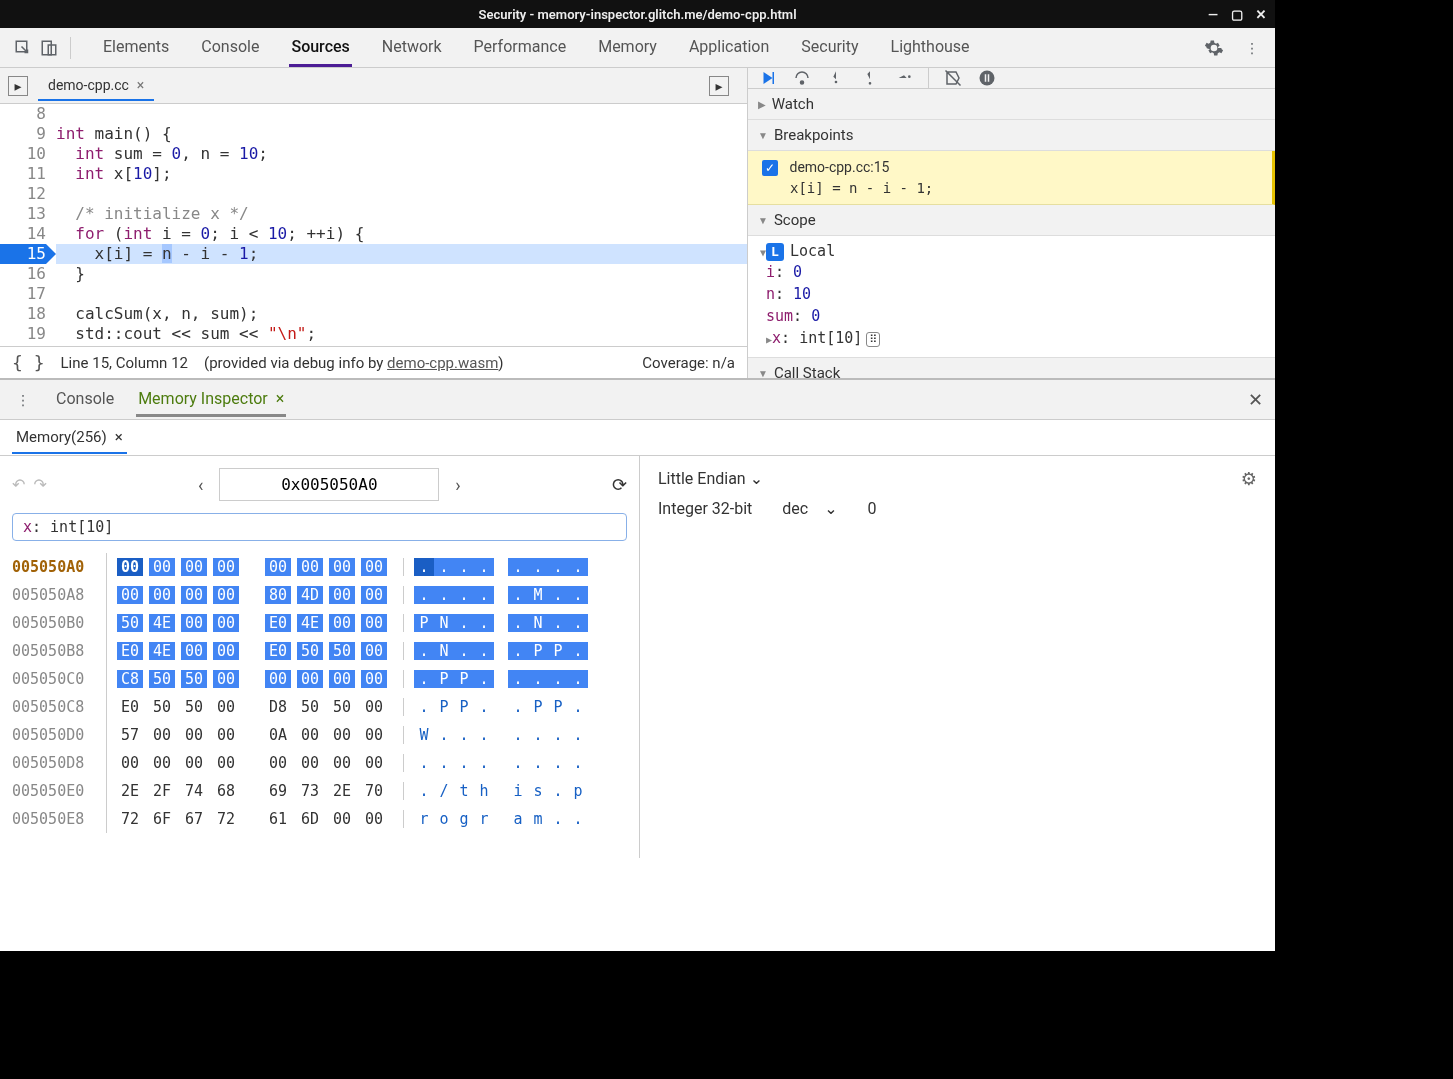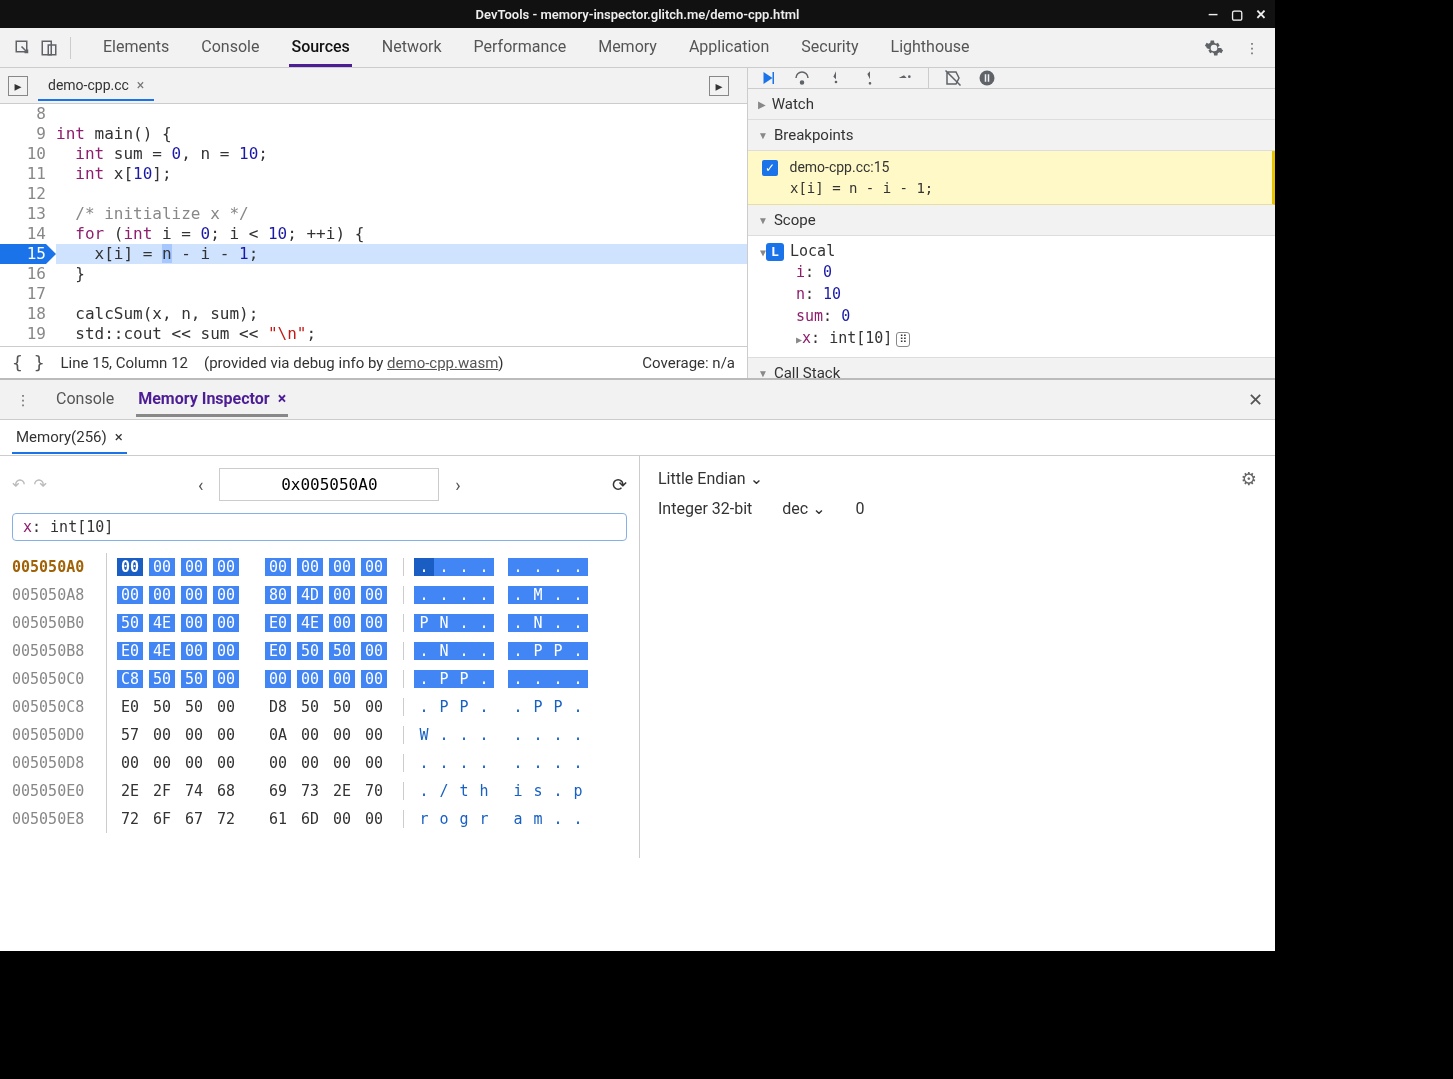"DevTools -" span { text: DevTools -> Security }
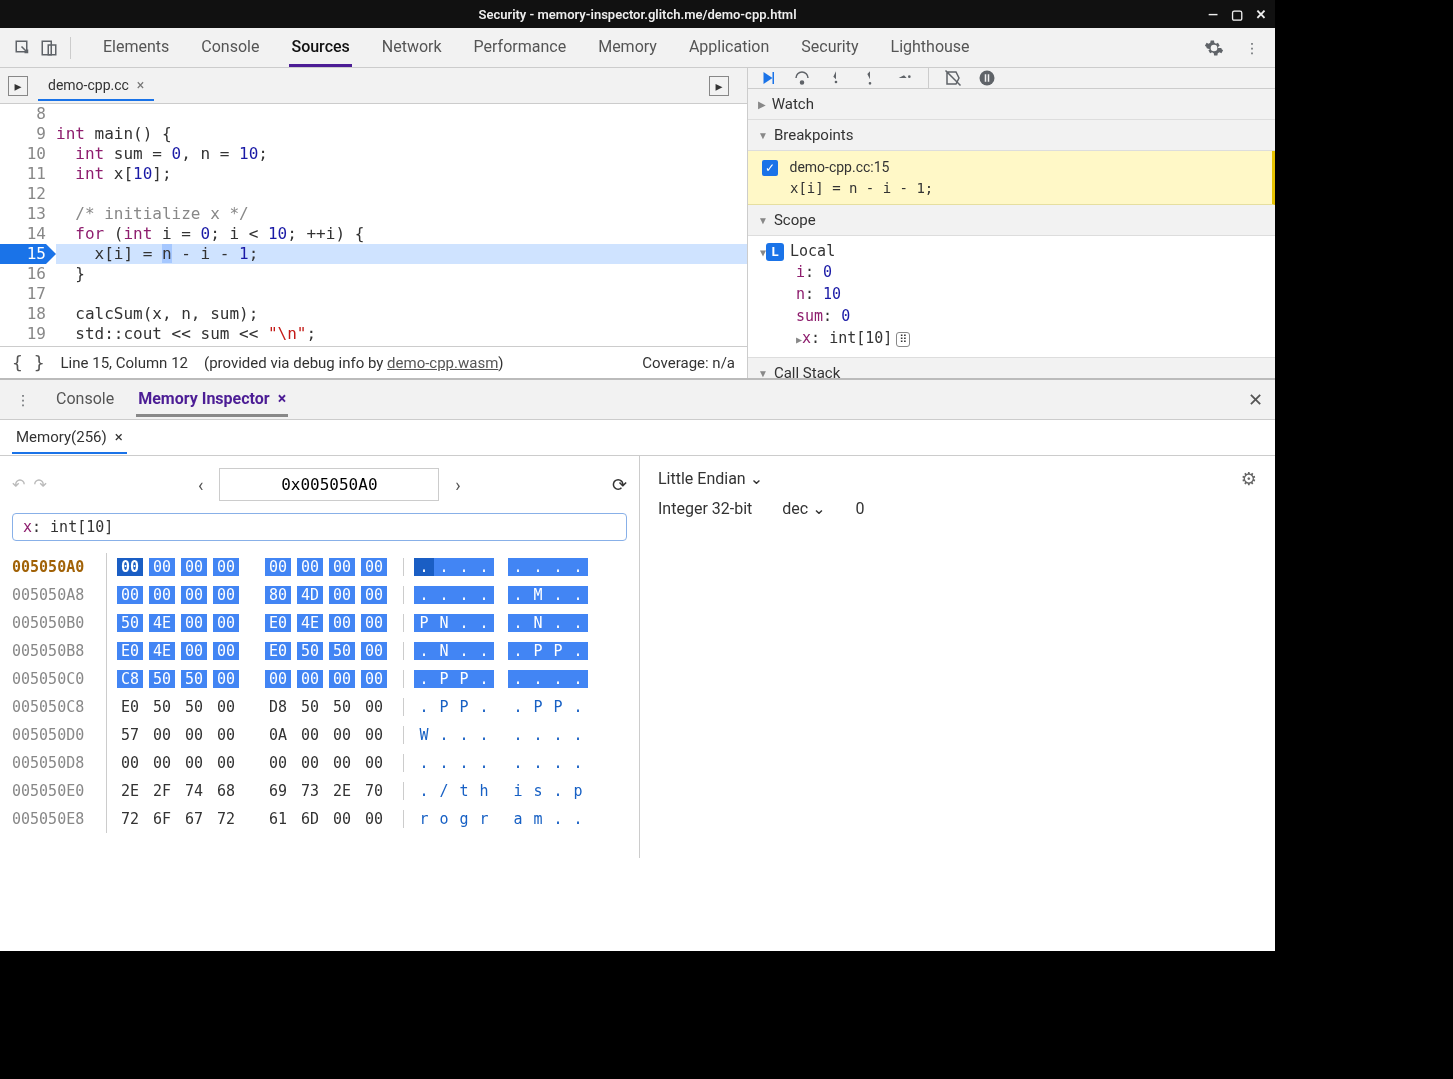"i: 0" .var-row { margin-left: 36px -> 6px }
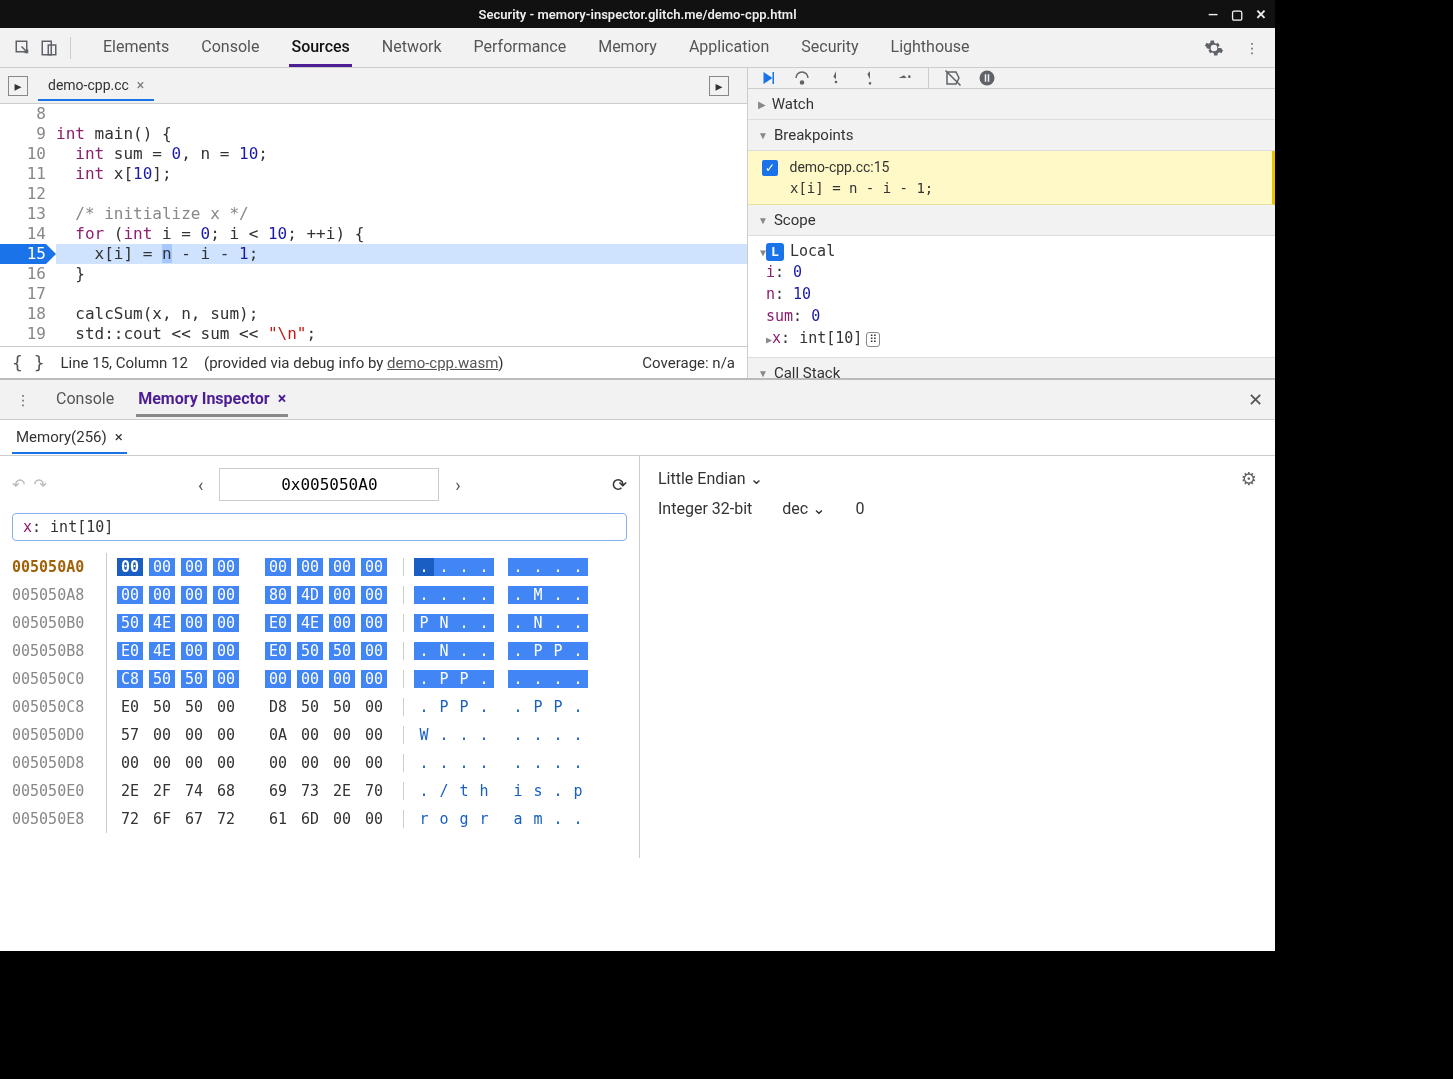"Memory Inspector" .drawer-tab.active { color: #4c1d95 -> #4d7c0f; font-weight: bold -> none }
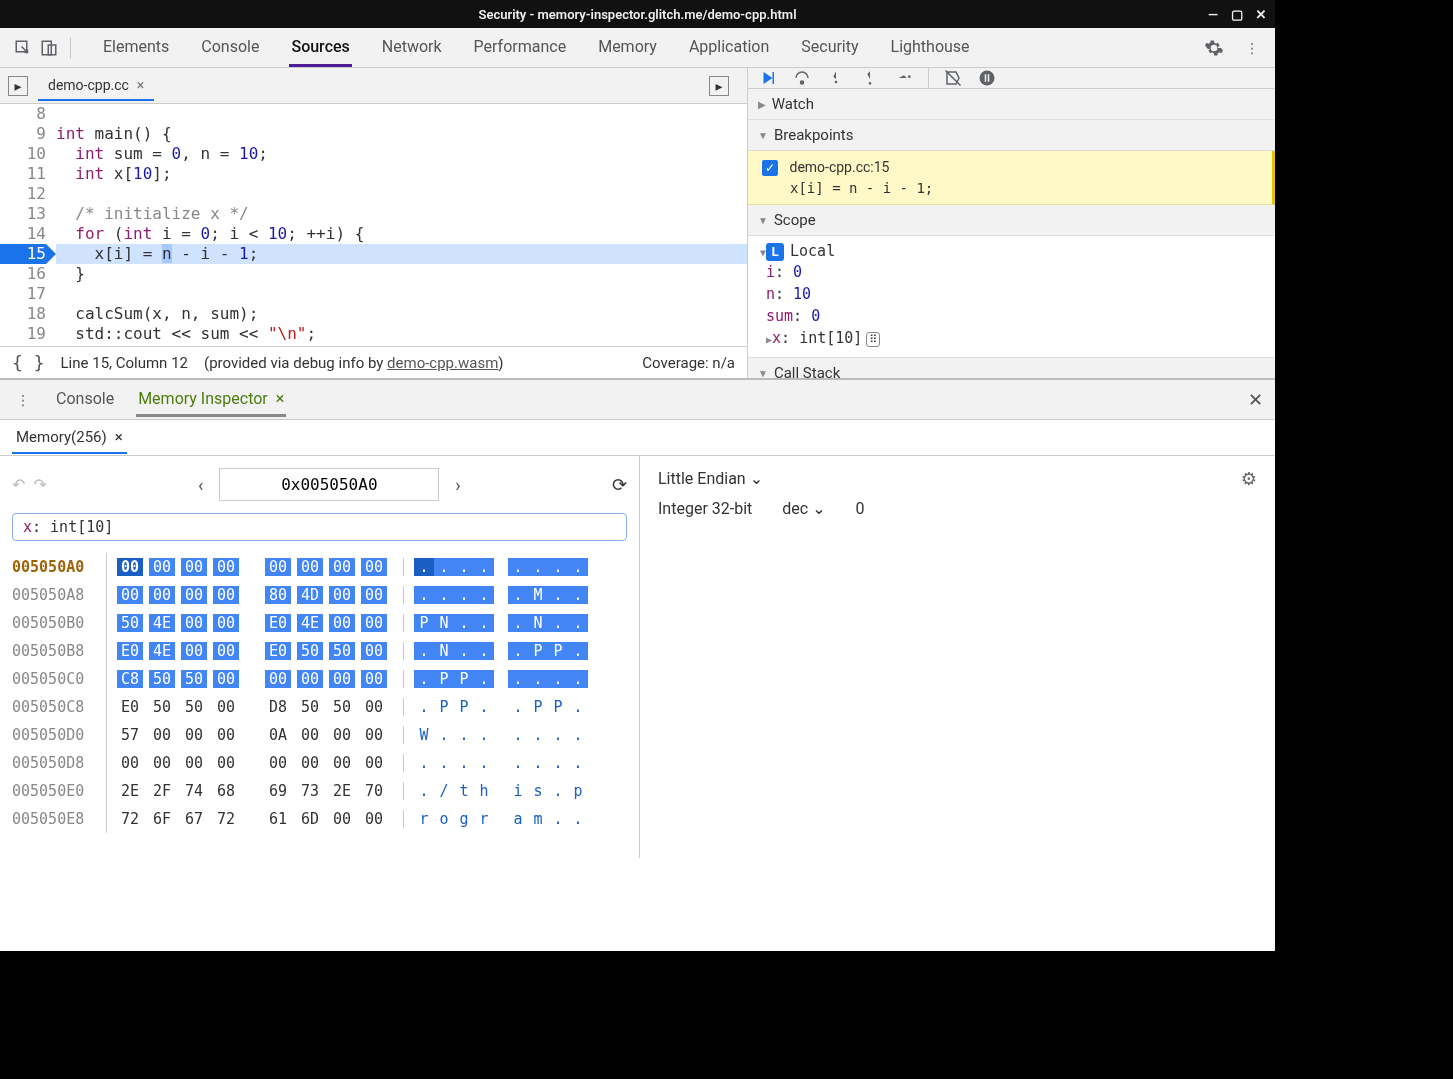"dec" .dec-sel { gap: 4px -> 16px }
